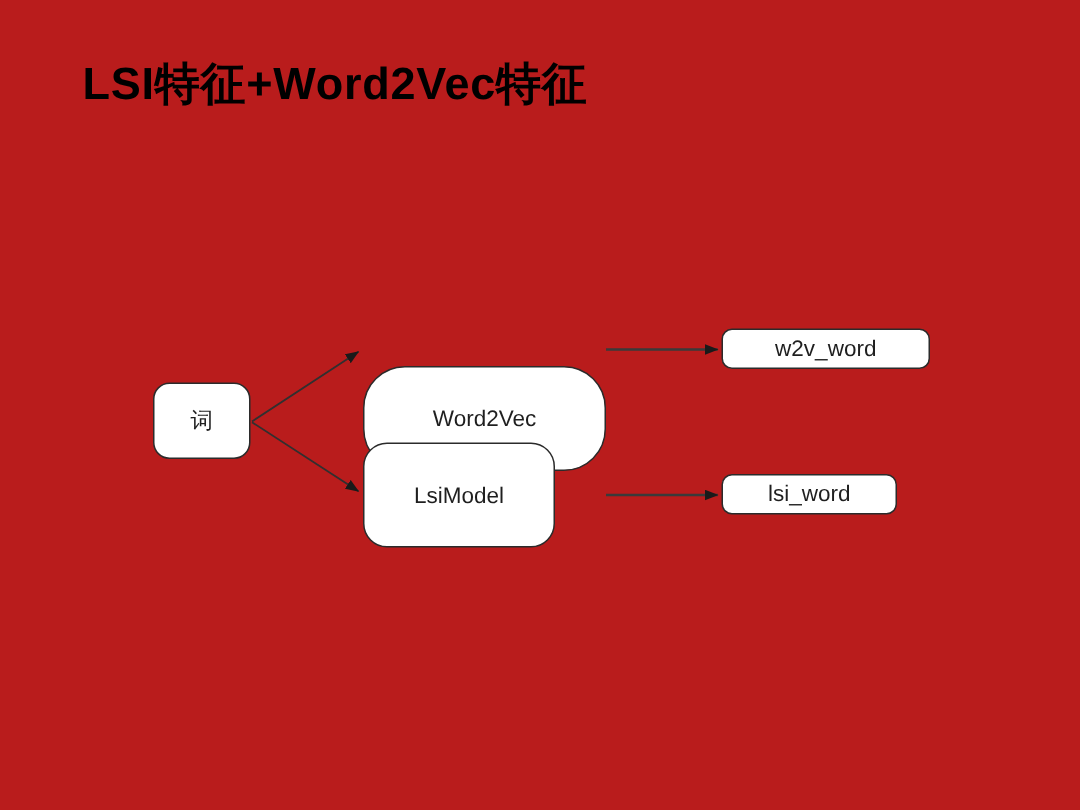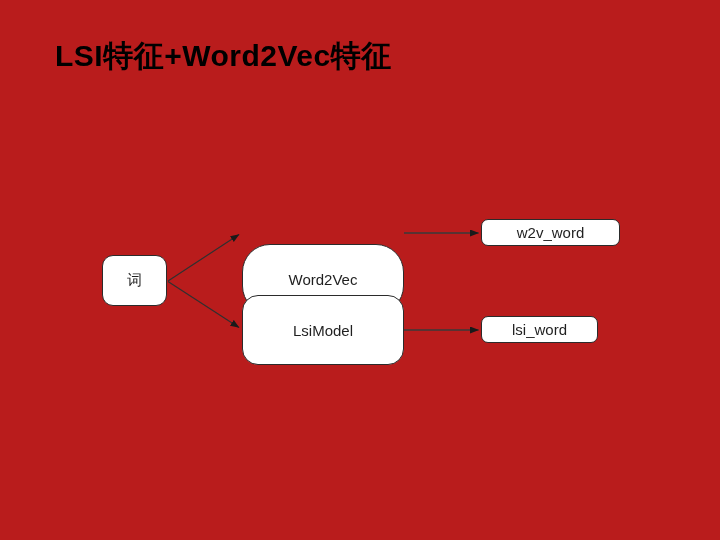"LsiModel" .node-lsimodel { width: 162px -> 128px }
